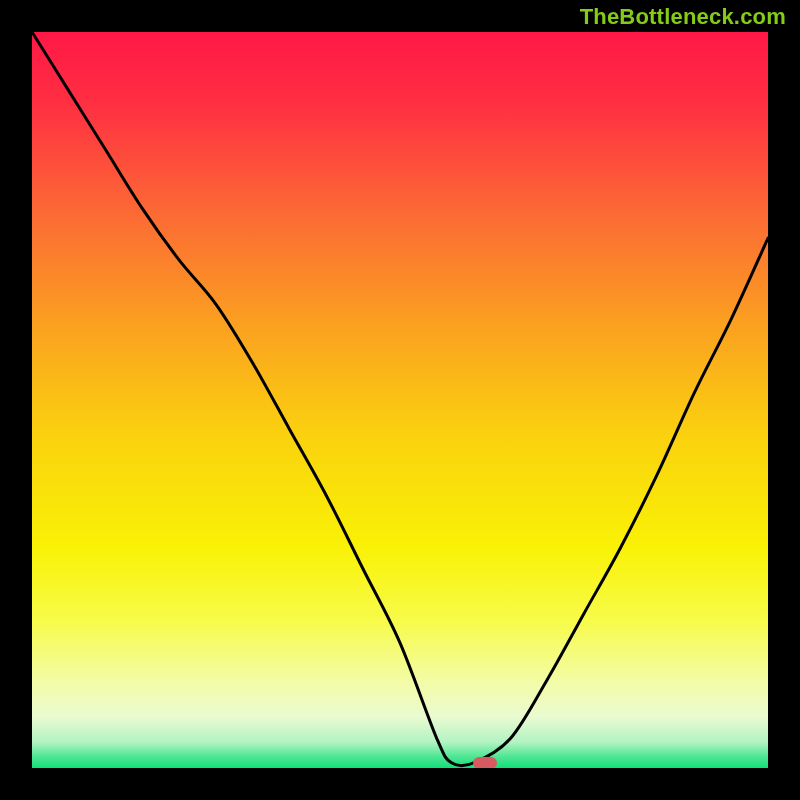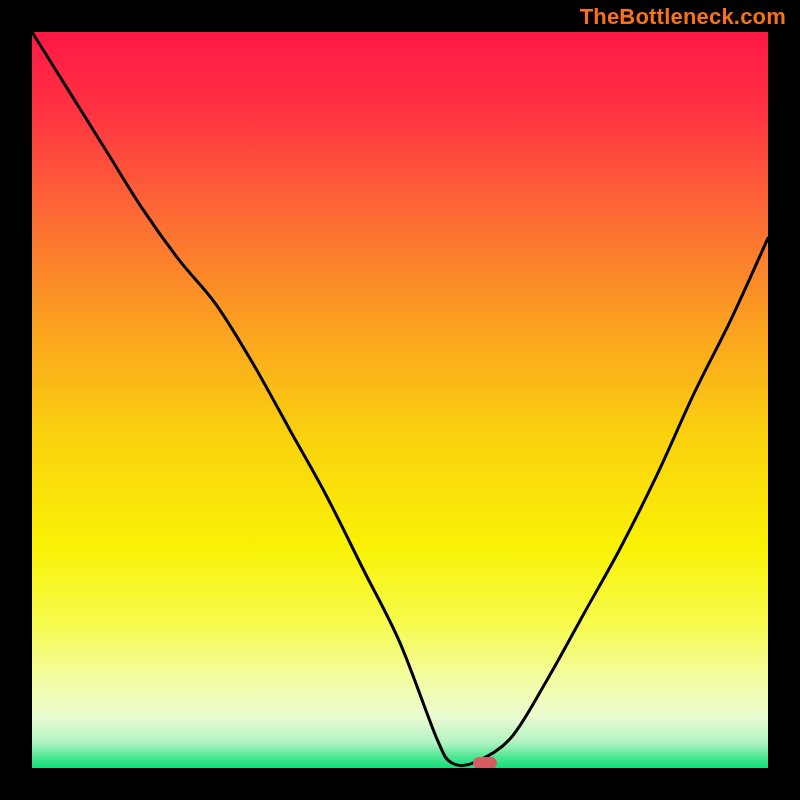"TheBottleneck.com" .watermark { color: #f97316 -> #84cc16 }
